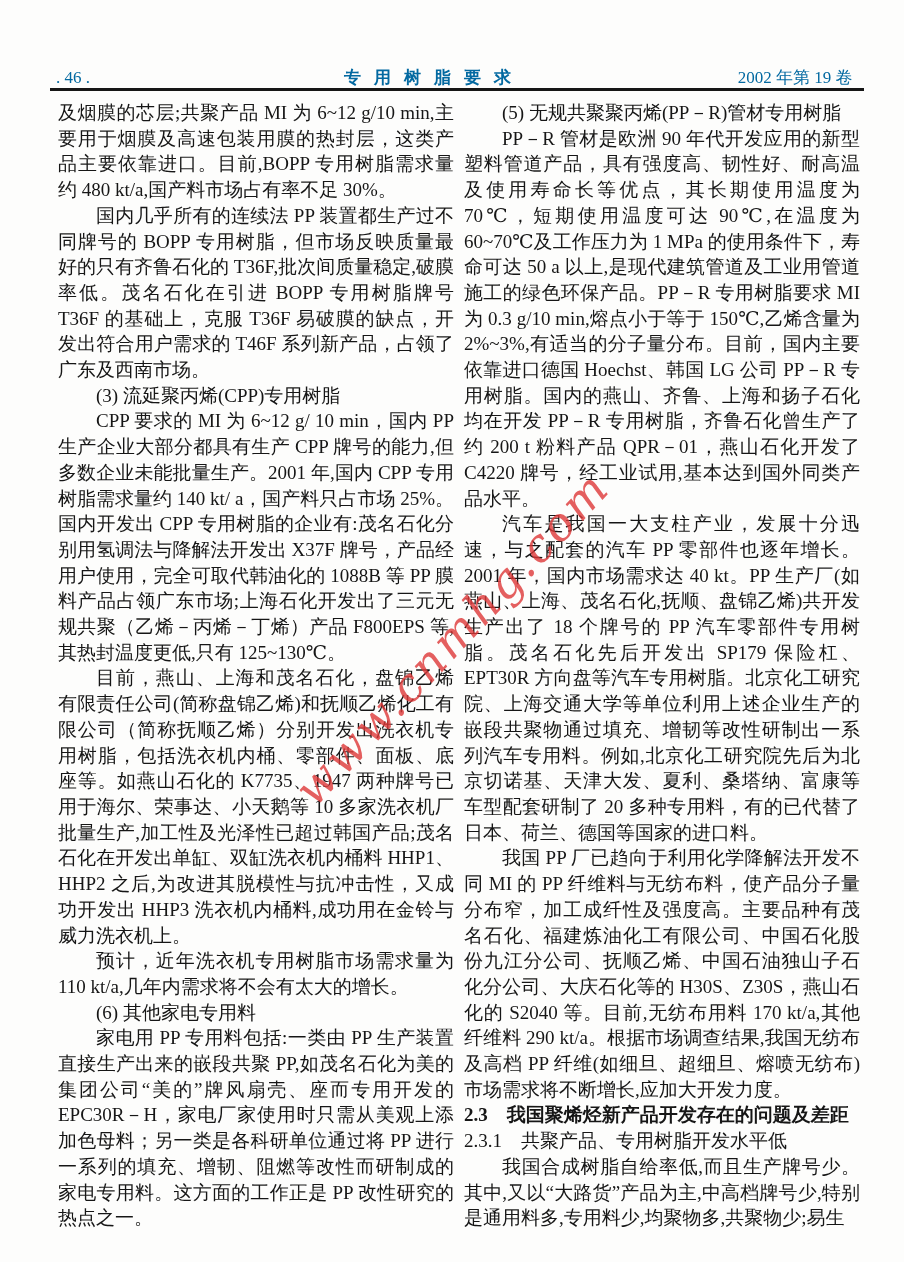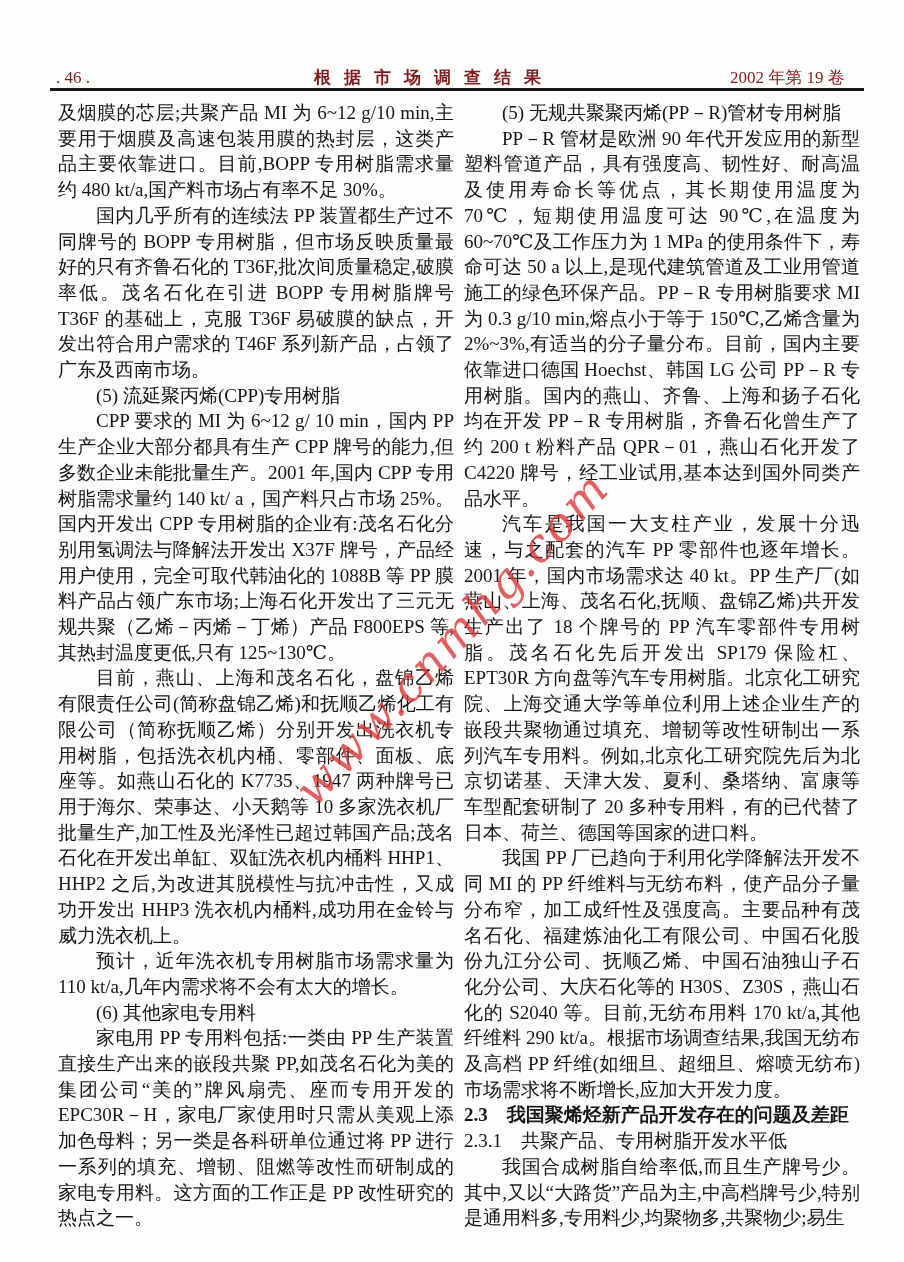". 46 ." .running-head { color: #7f1d1d -> #0369a1 }
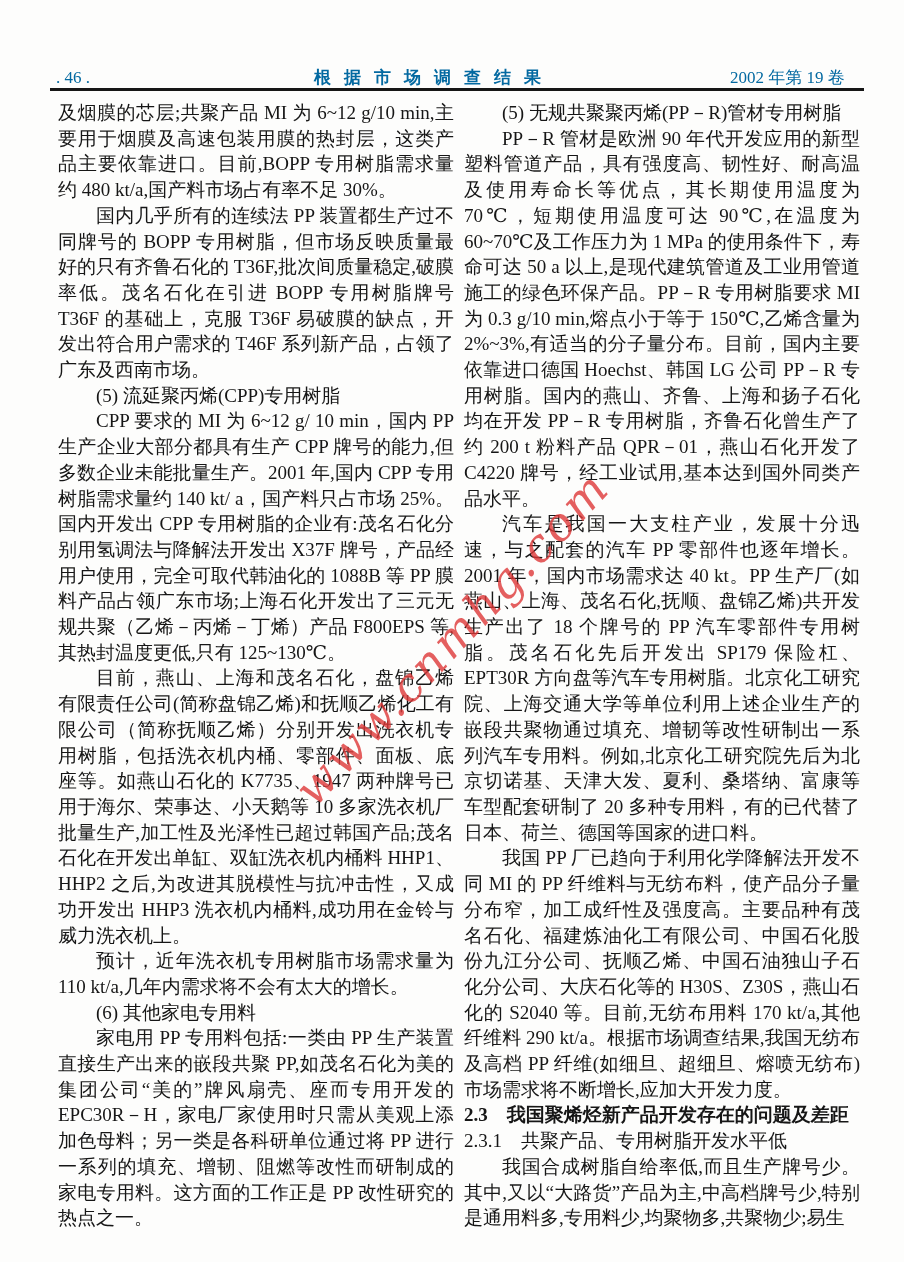"根据市场调查结果" span.journal { text: 根据市场调查结果 -> 专用树脂要求 }
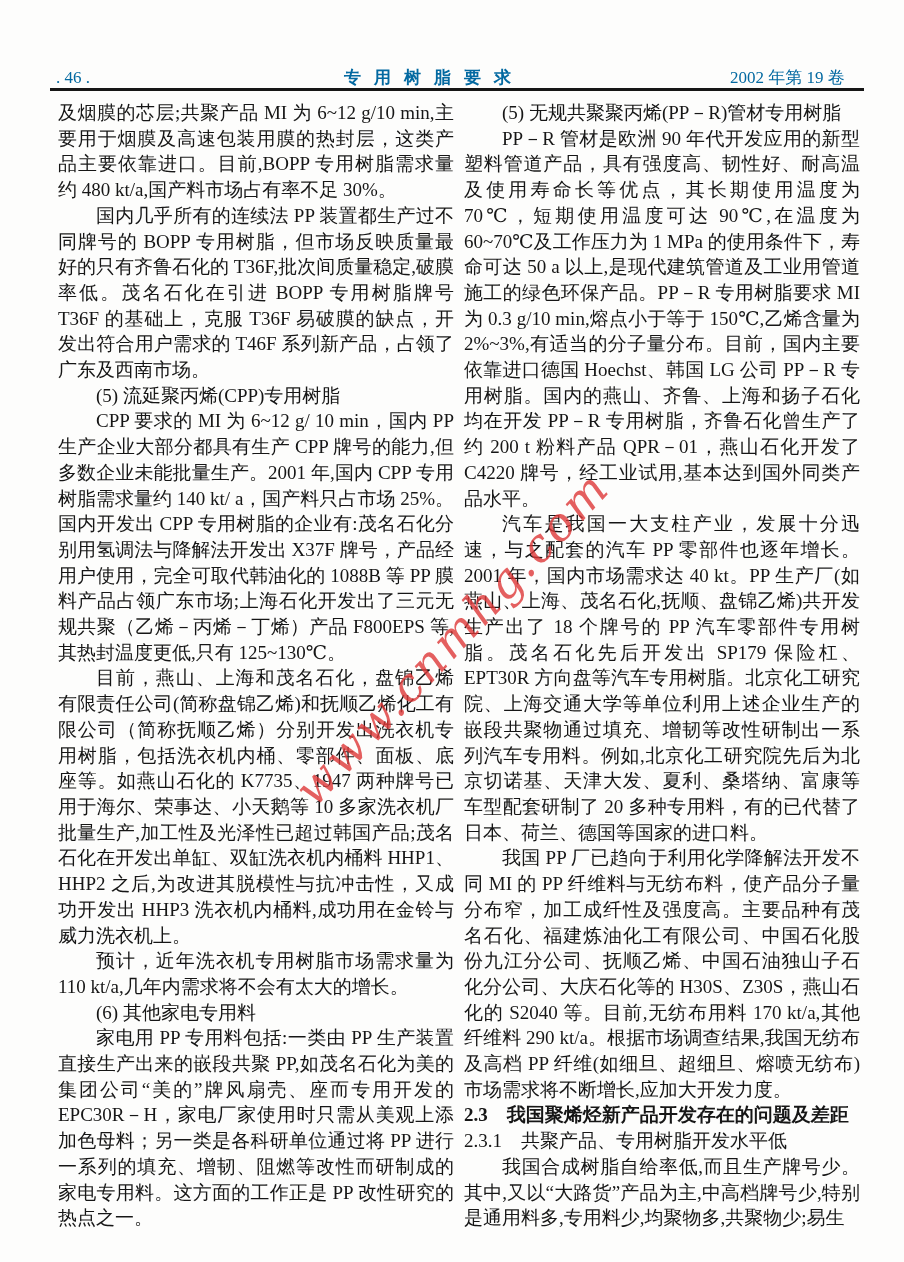"2002 年第 19 卷" .running-head .issue { text-align: left -> center }
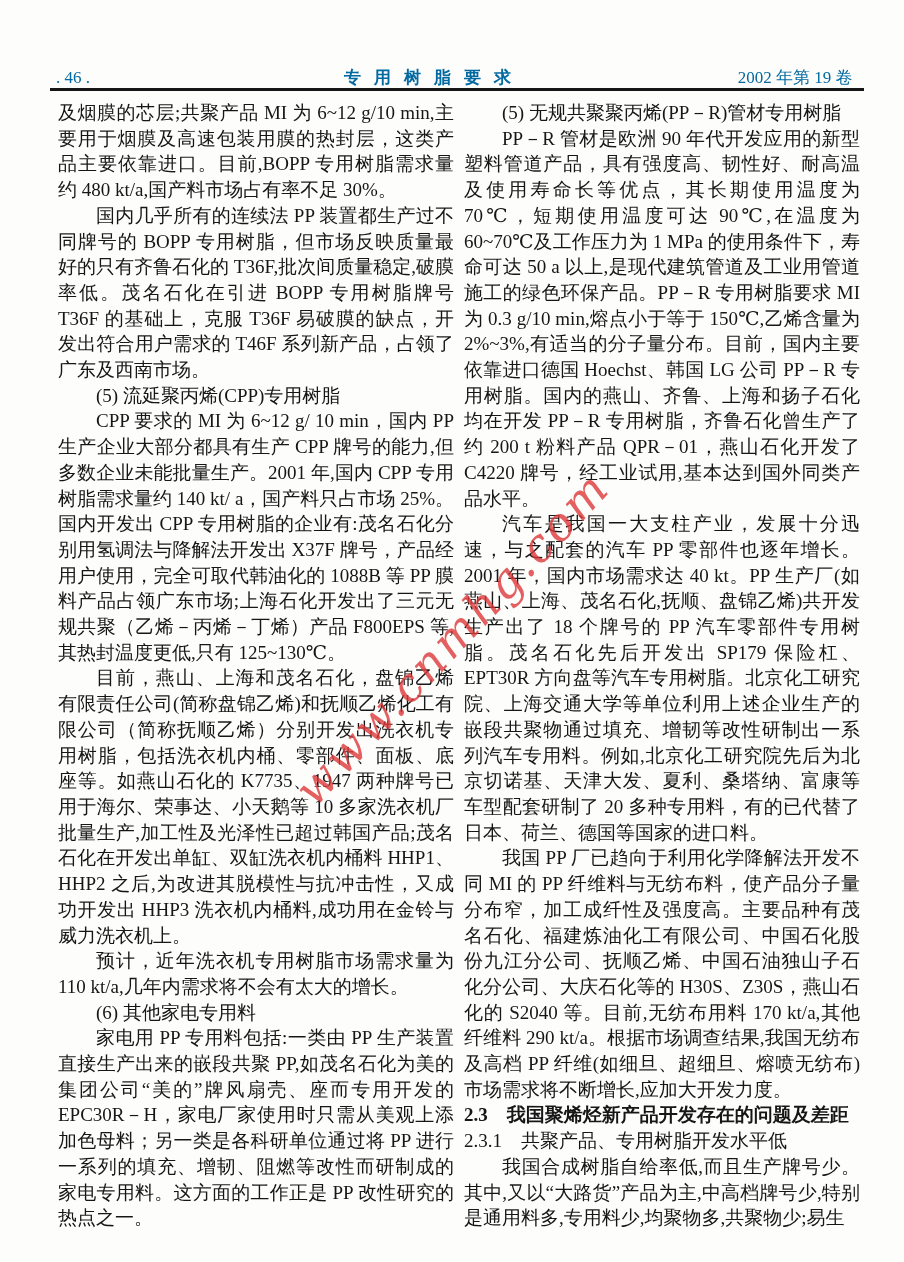"(5) 流延聚丙烯(CPP)专用树脂" p.indent { text: 5 -> 3 }
